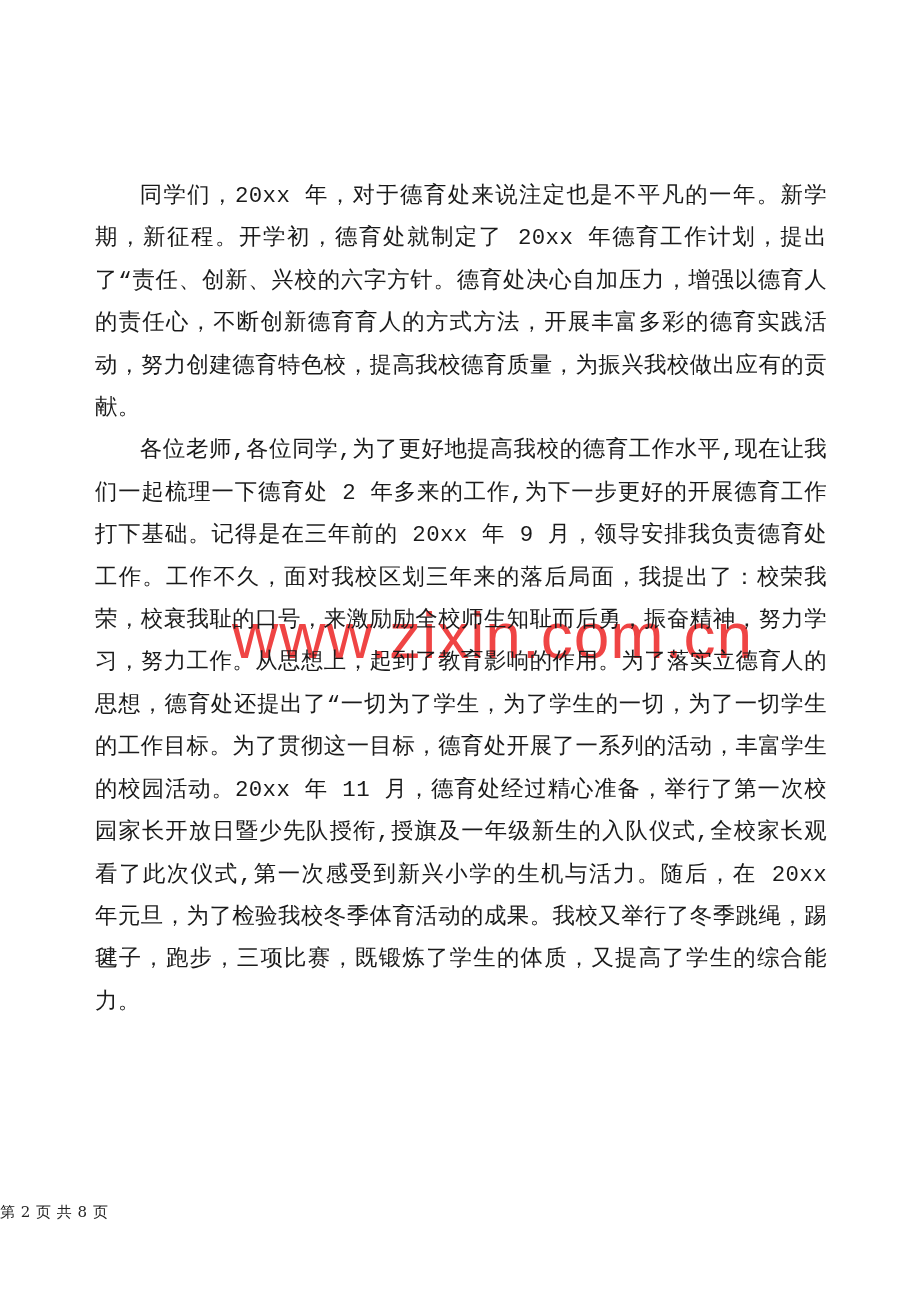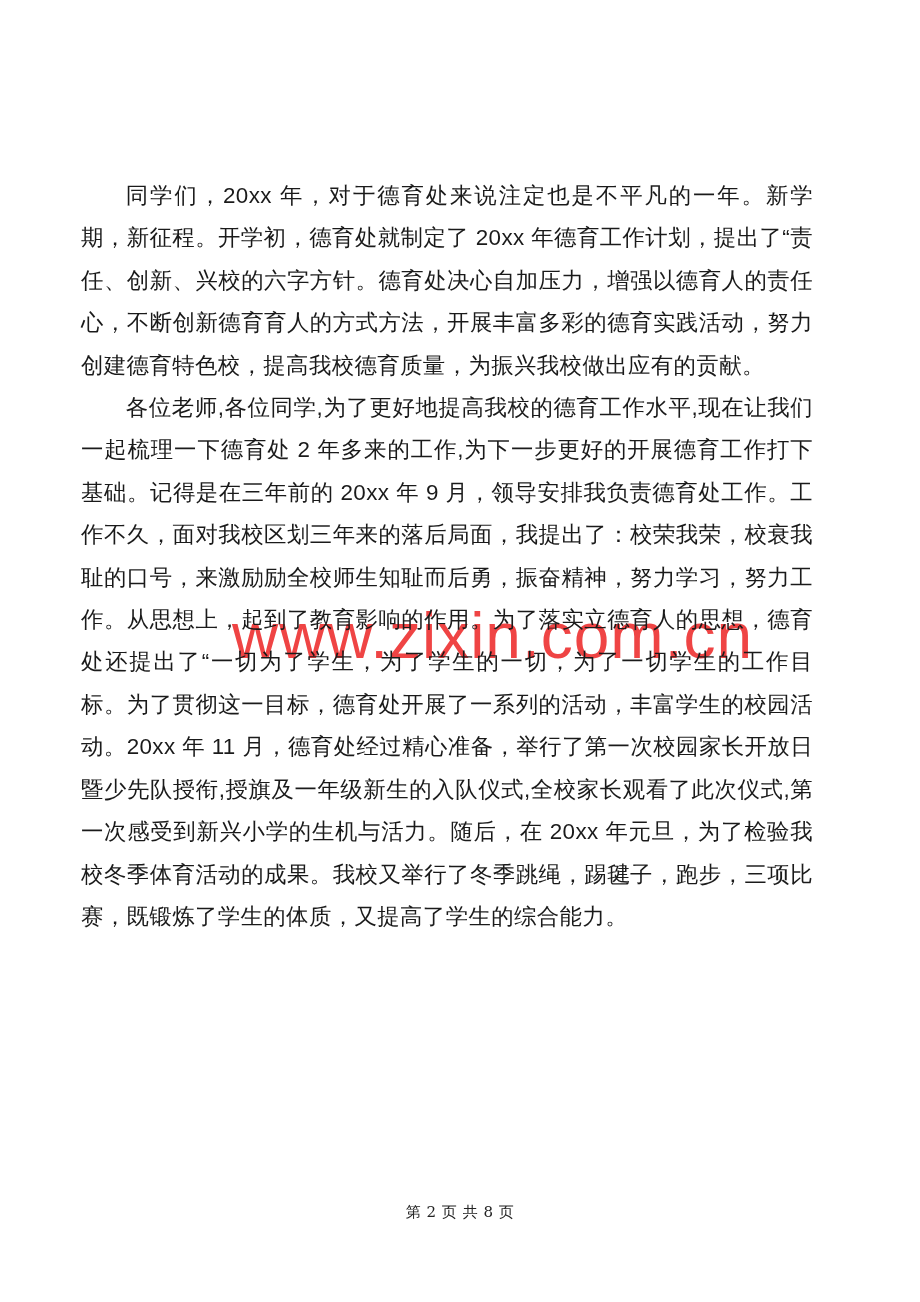"同学们，20xx" .content { font-family: Liberation Sans, sans-serif -> Liberation Mono, monospace; left: 81px -> 95px }
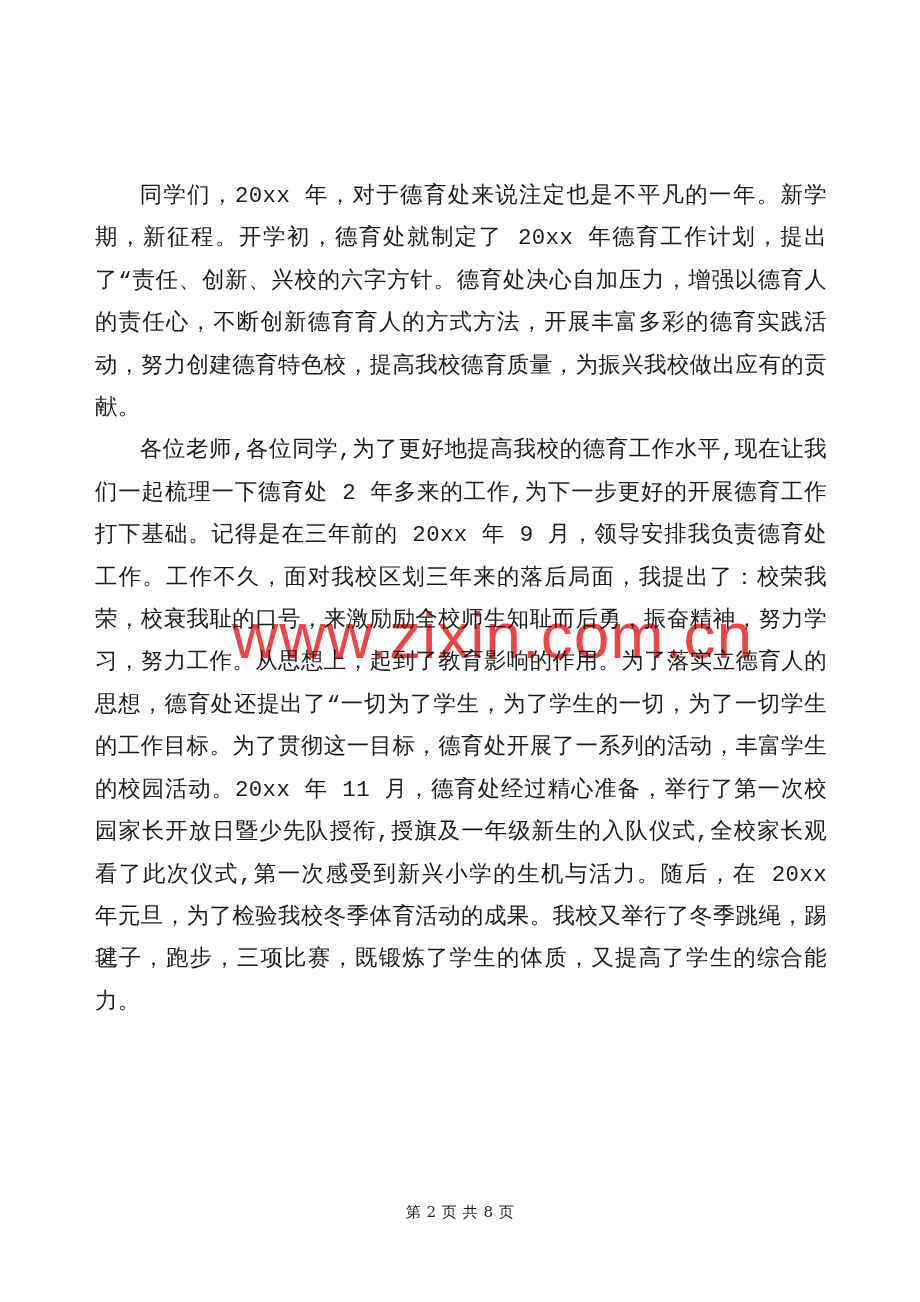"第 2 页 共 8" .footer { text-align: center -> left }
